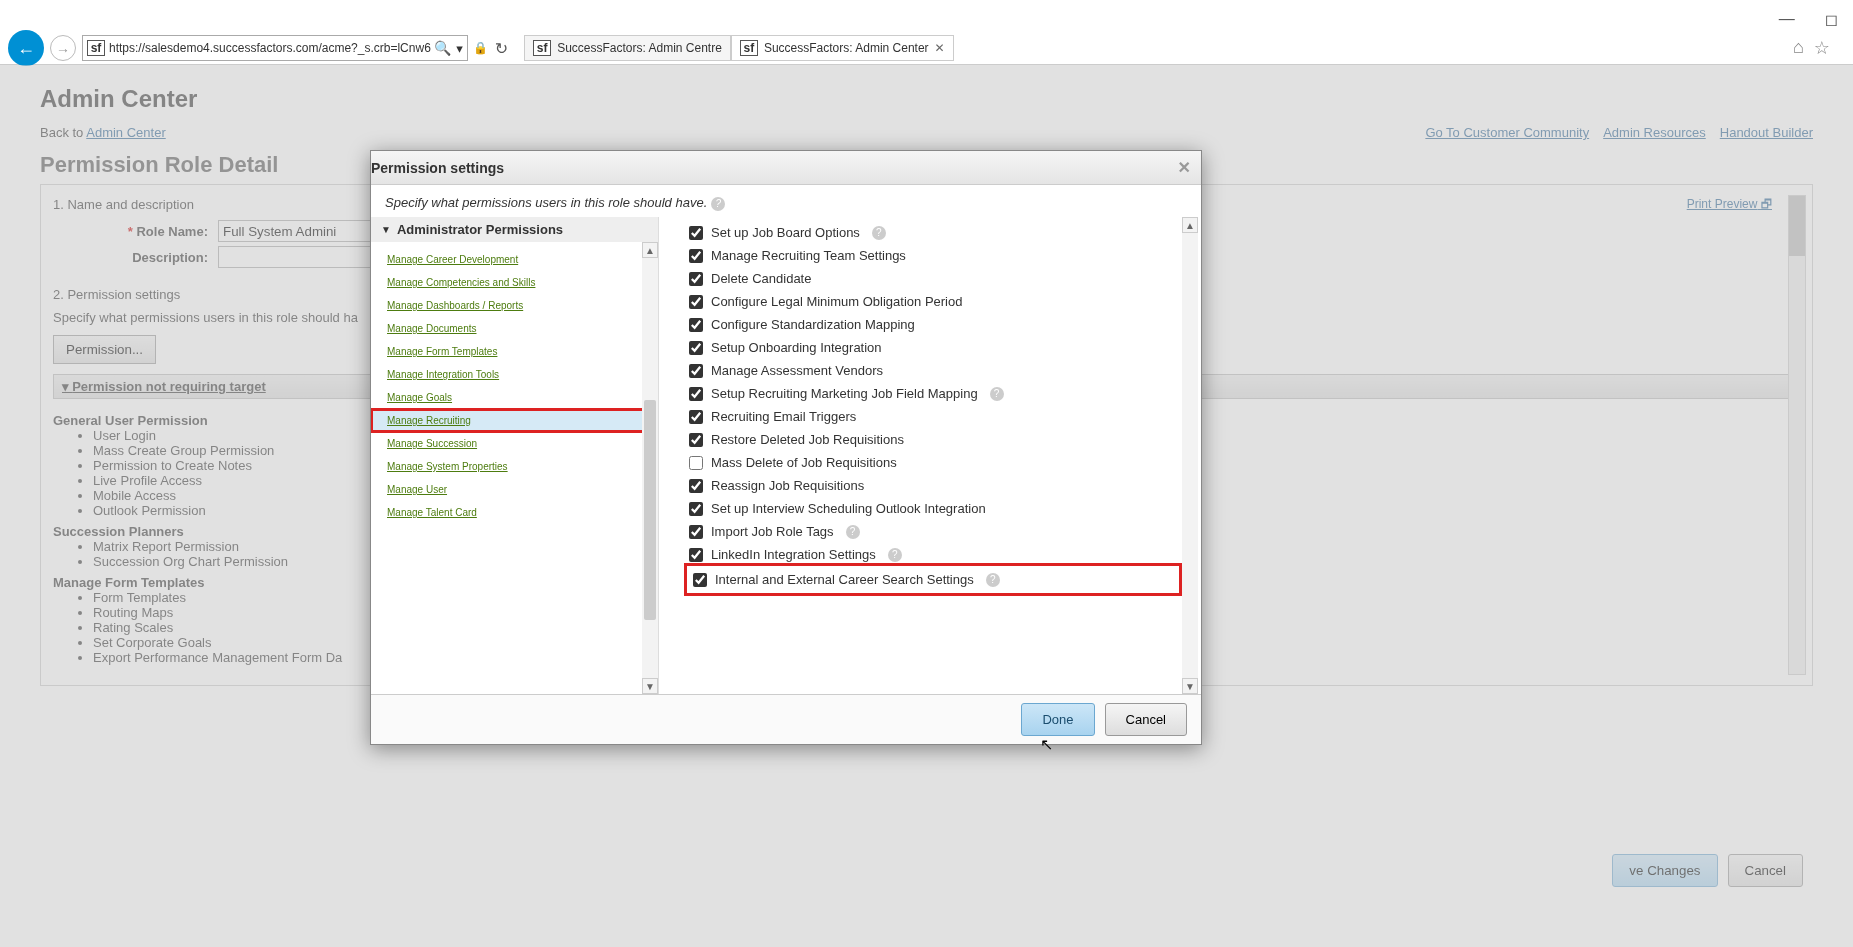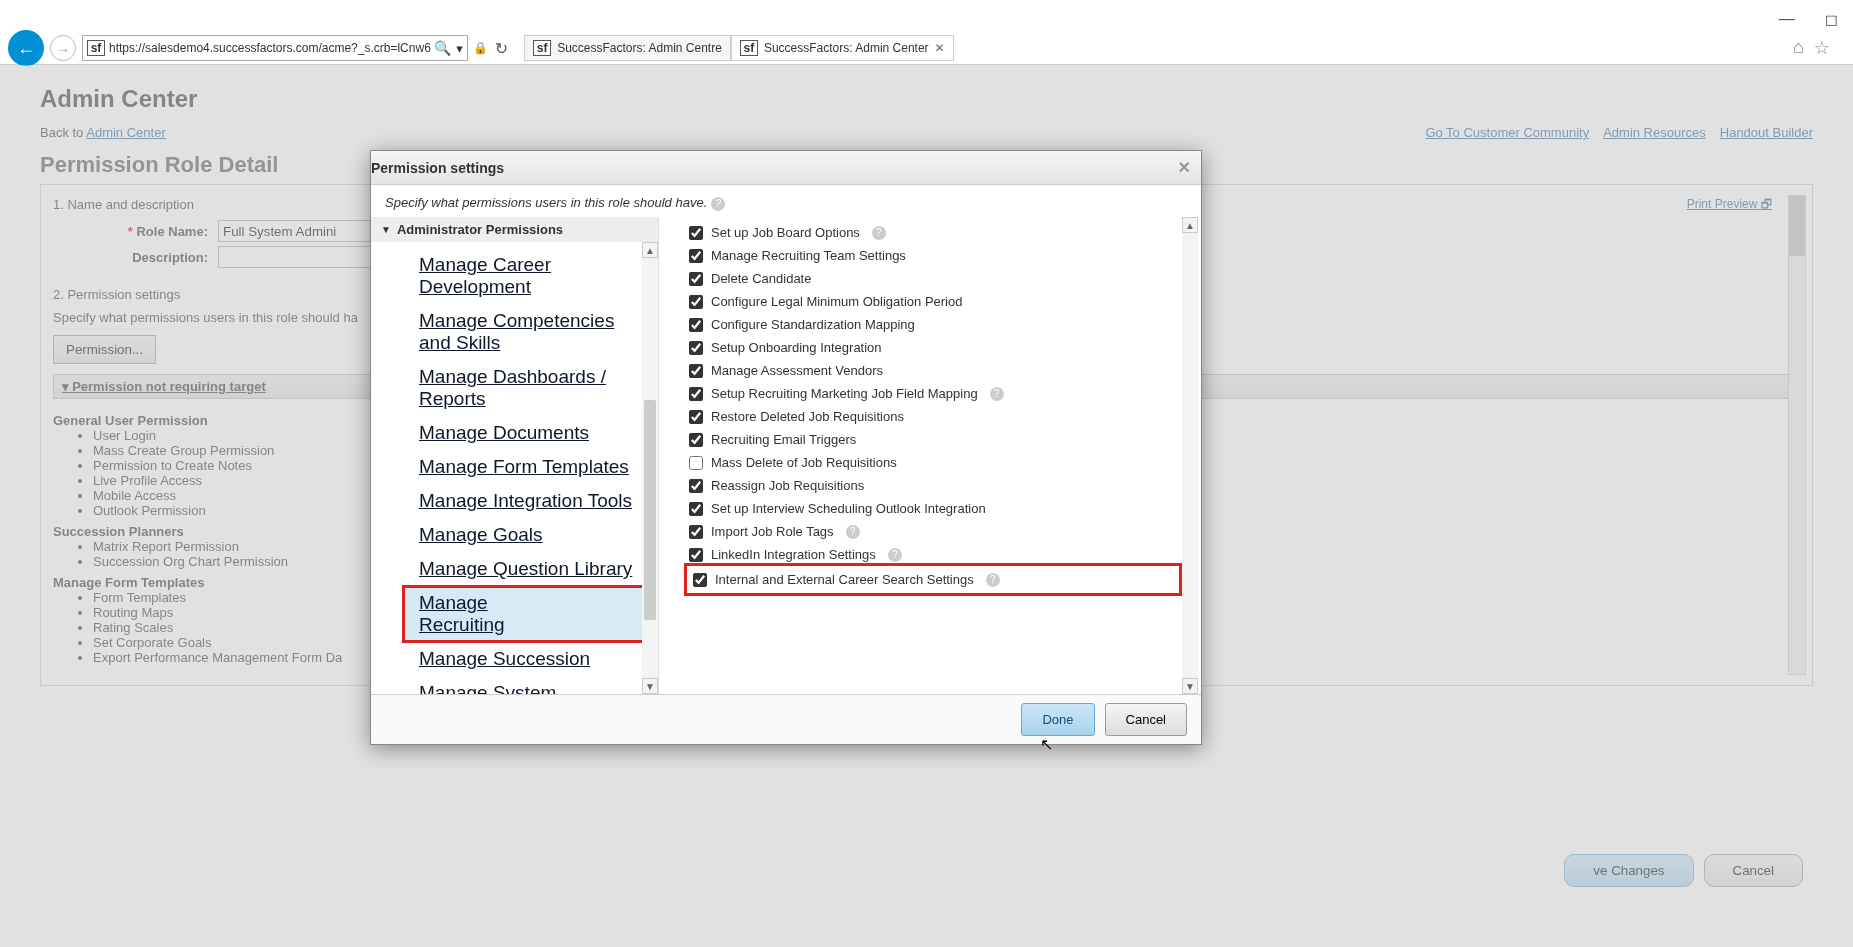"Manage Career Development" .cat-item { color: #0f172a -> #4d7c0f; font-size: 19px -> 10px; margin-left: 32px -> none }
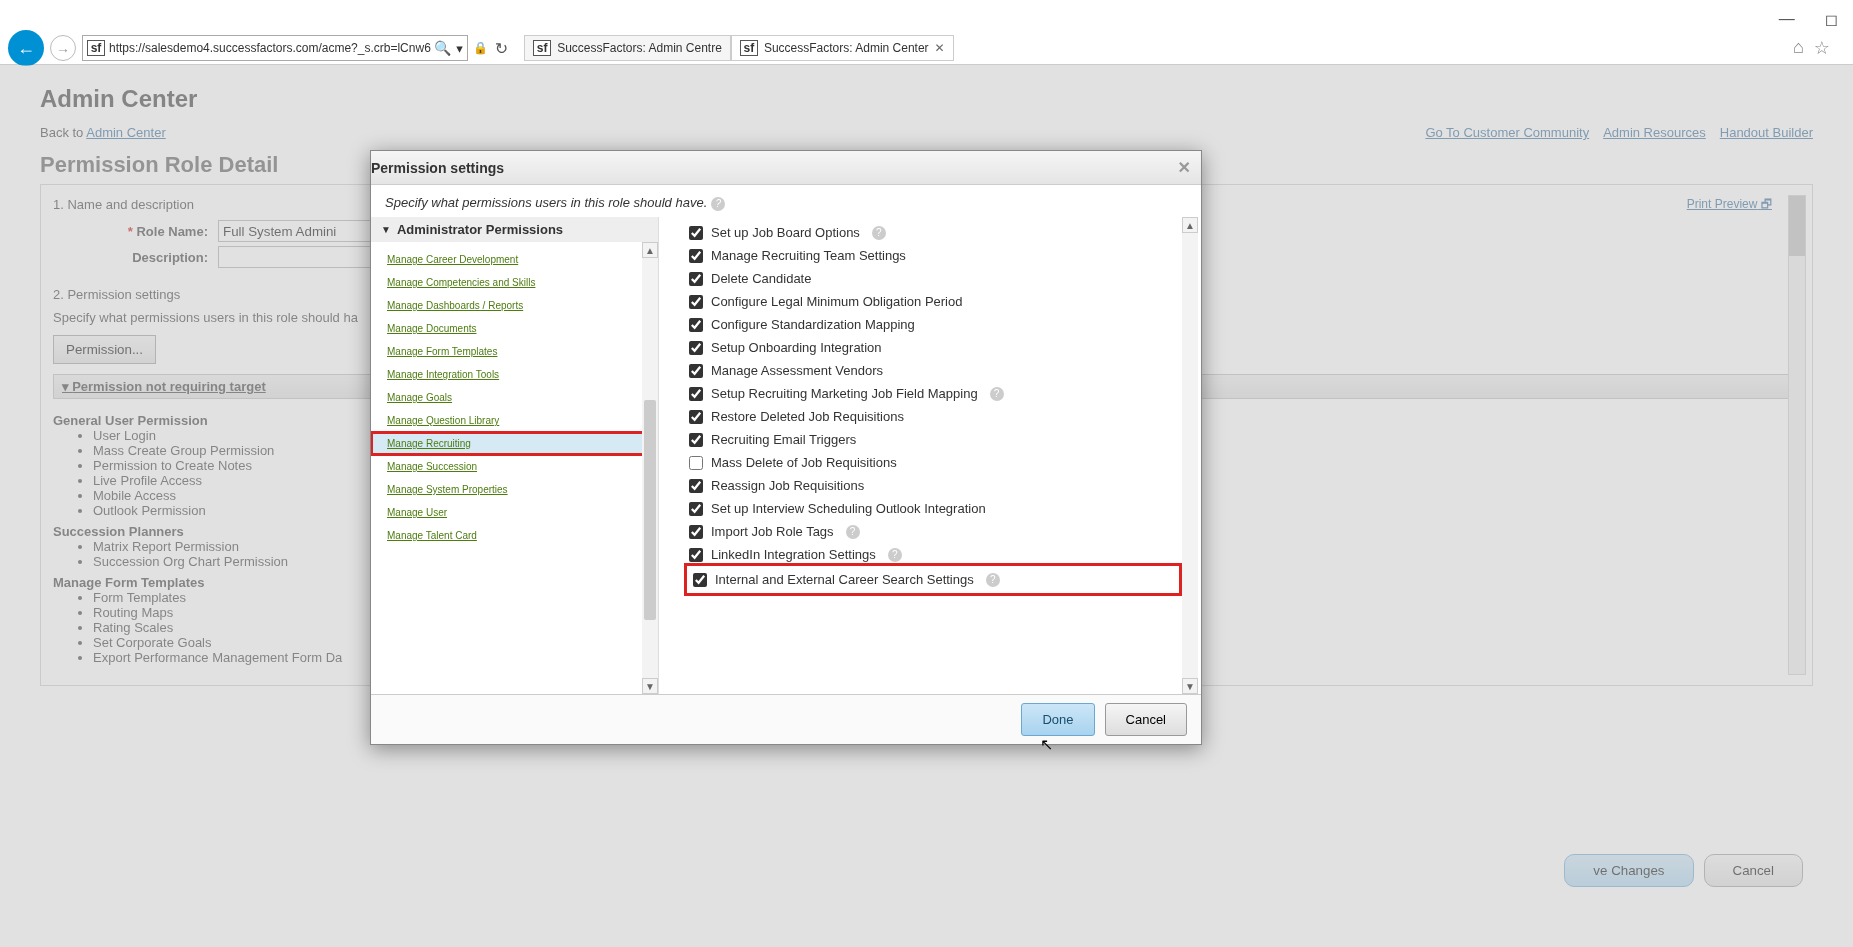"Manage Question Library" a.cat-item { html: <a>Manage Question Library</a> -> none }
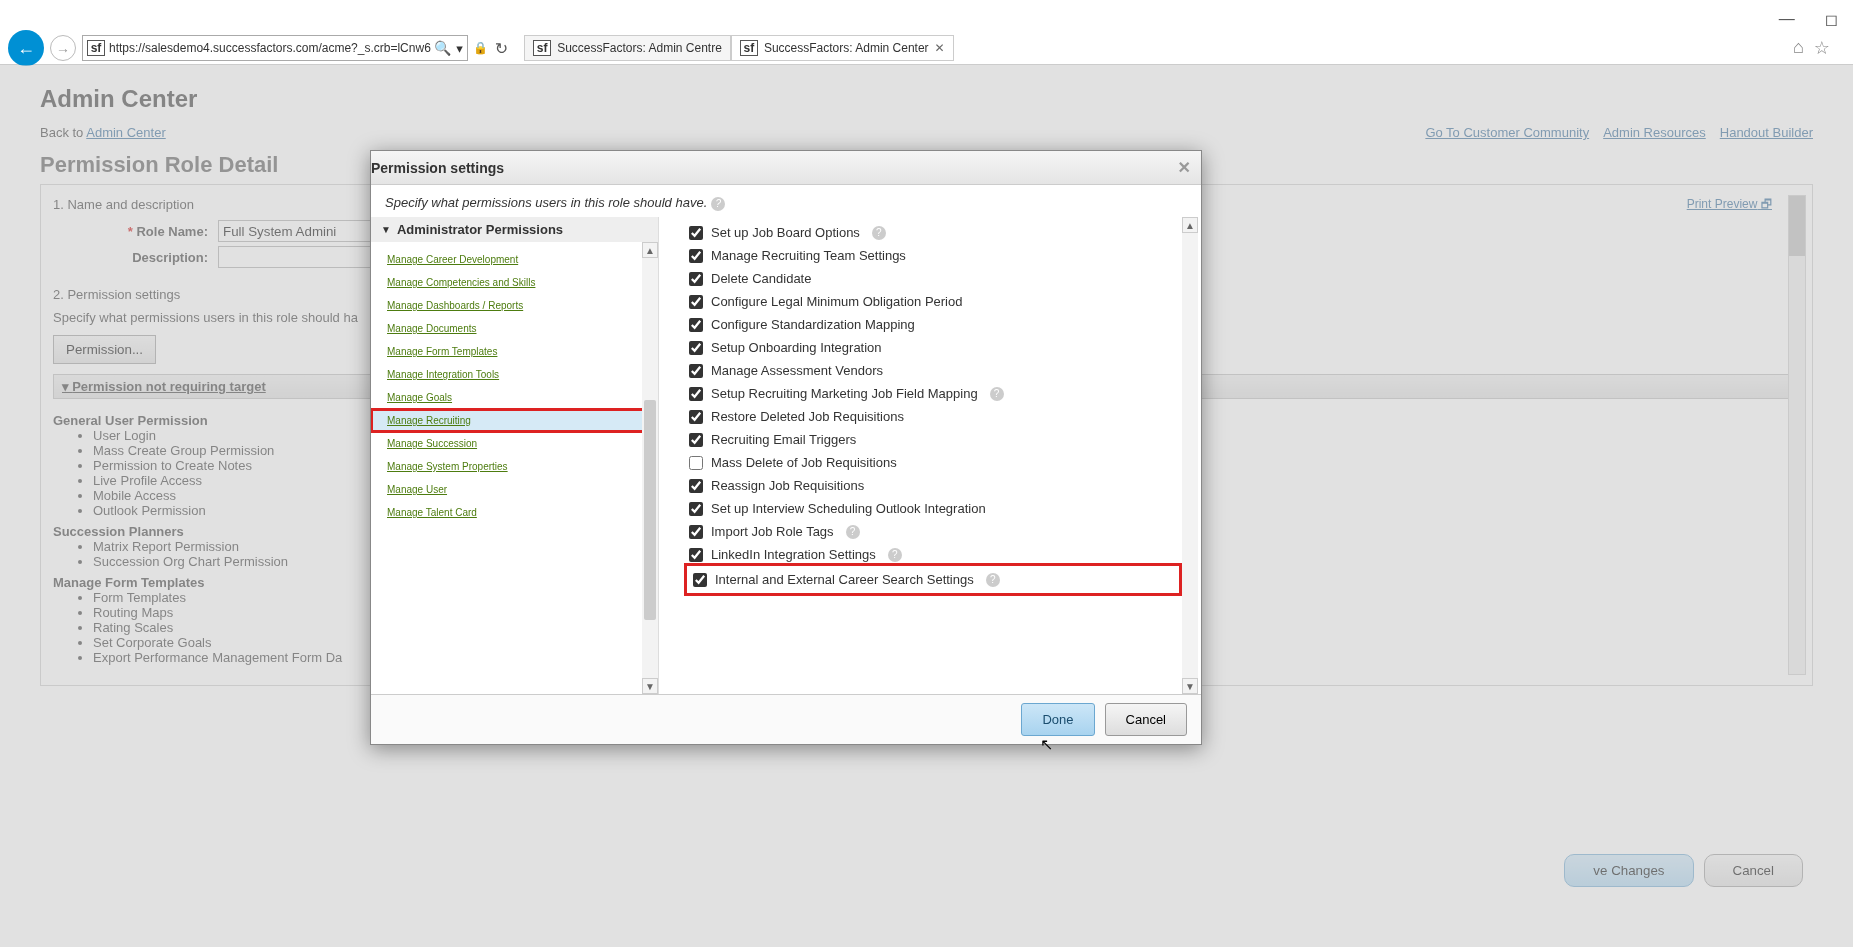"Restore Deleted Job Requisitions" div.perm-item { order: before "Recruiting Email Triggers" -> after "Recruiting Email Triggers" }
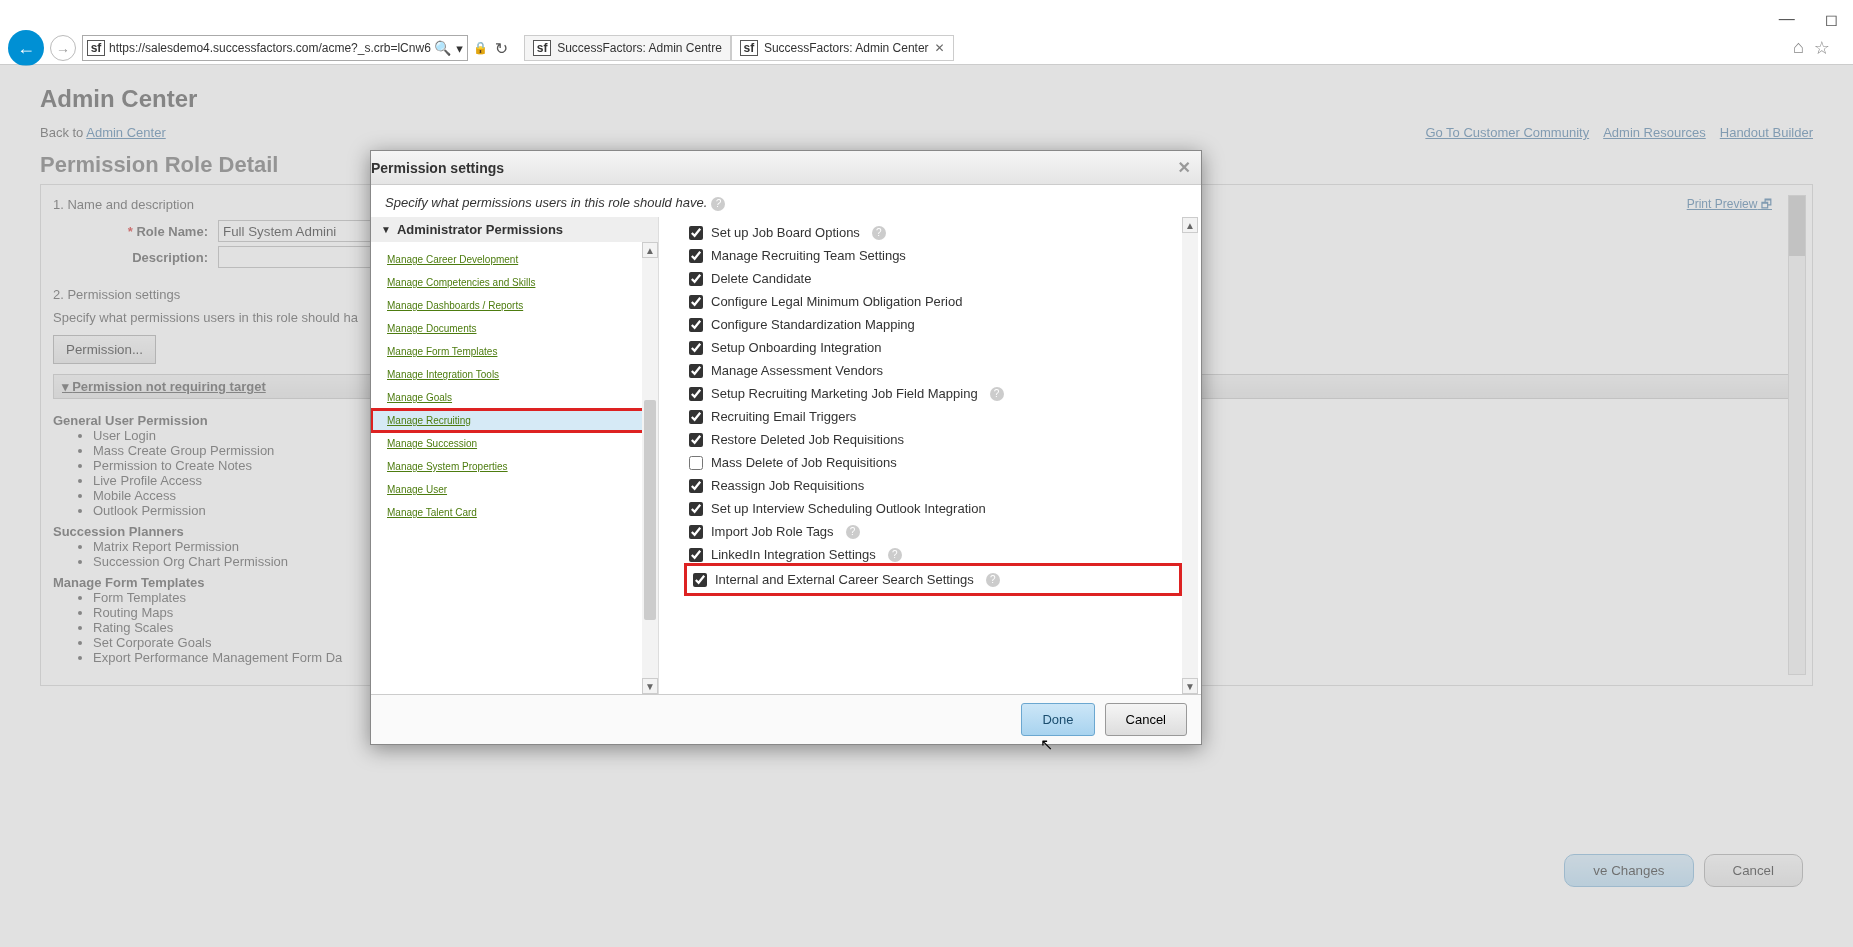"ve Changes" .bottom-buttons button { border-radius: 10px -> 3px; padding: 8px 28px -> 8px 16px }
